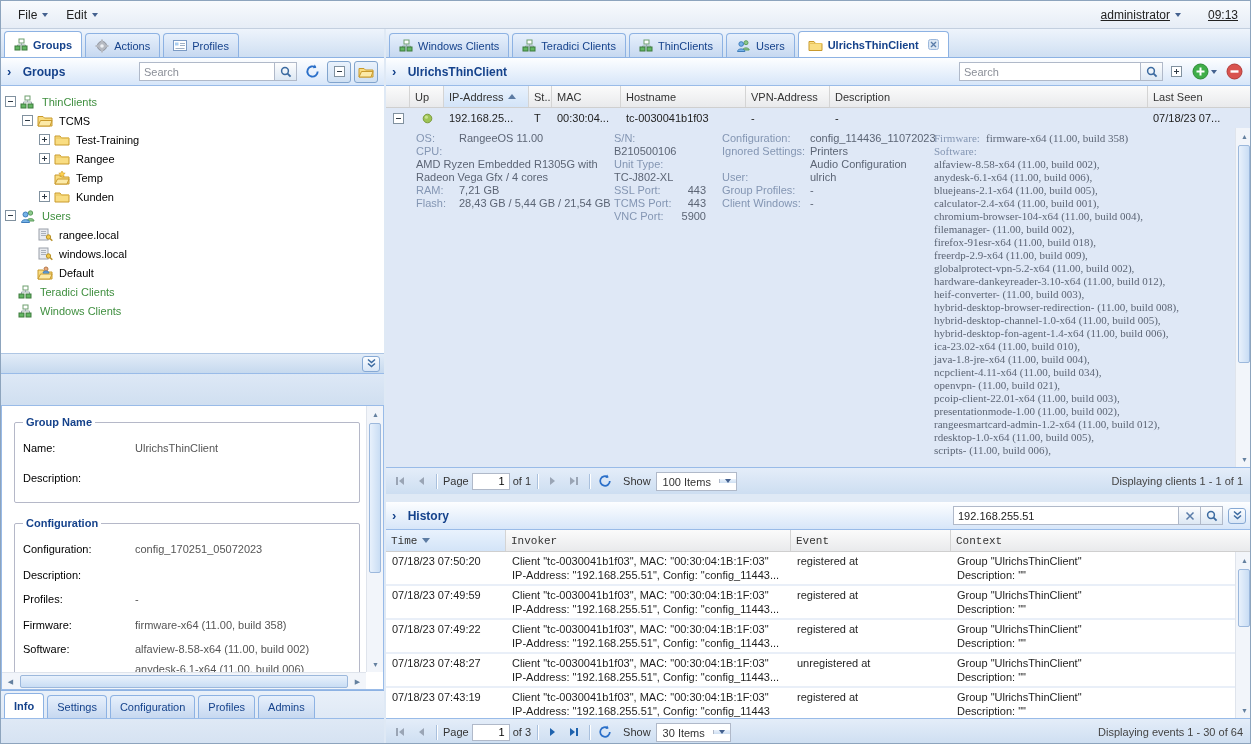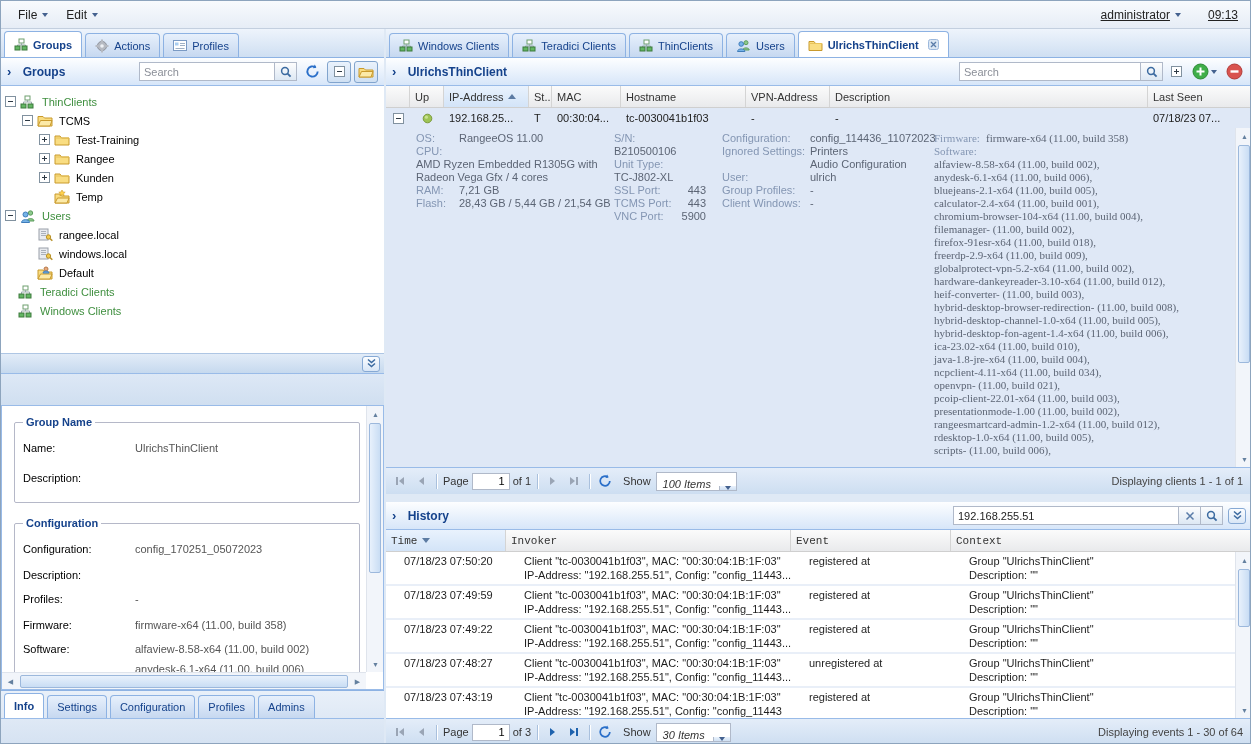"Kunden" div.trow { order: before "Temp" -> after "Temp" }
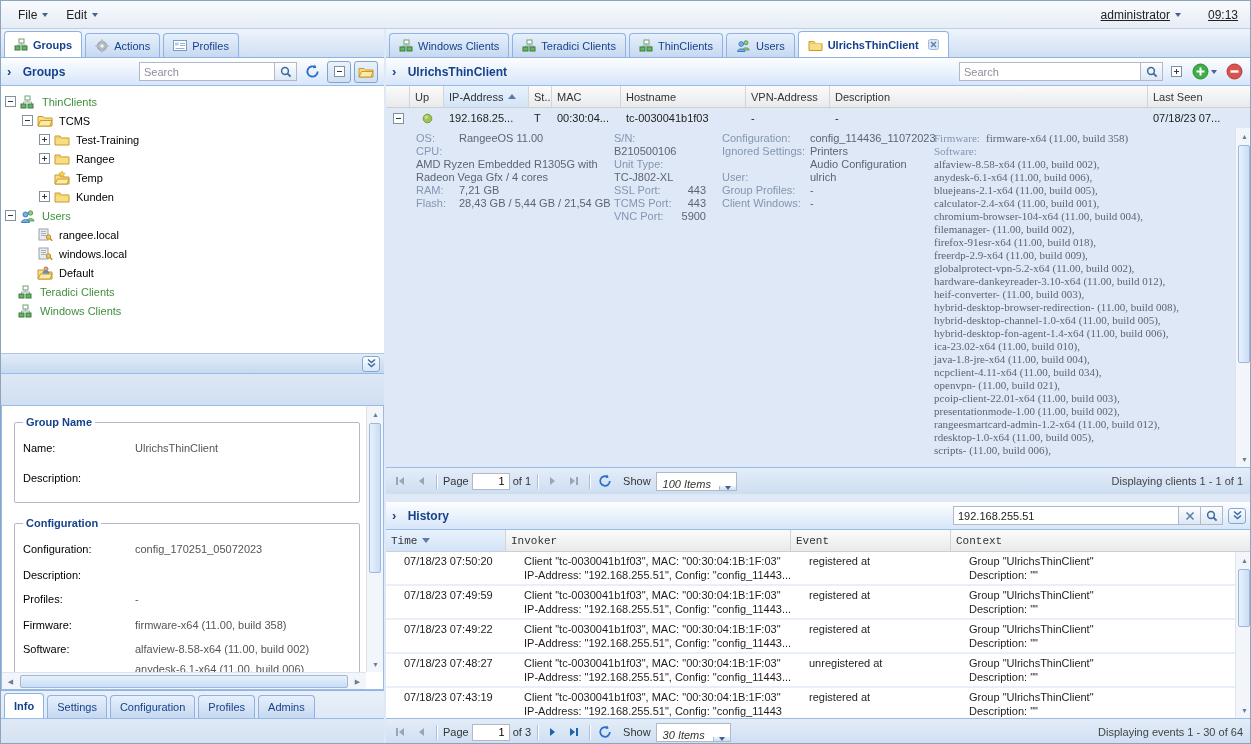"100 Items" .pselect { align-items: flex-end -> center; font-style: italic -> none }
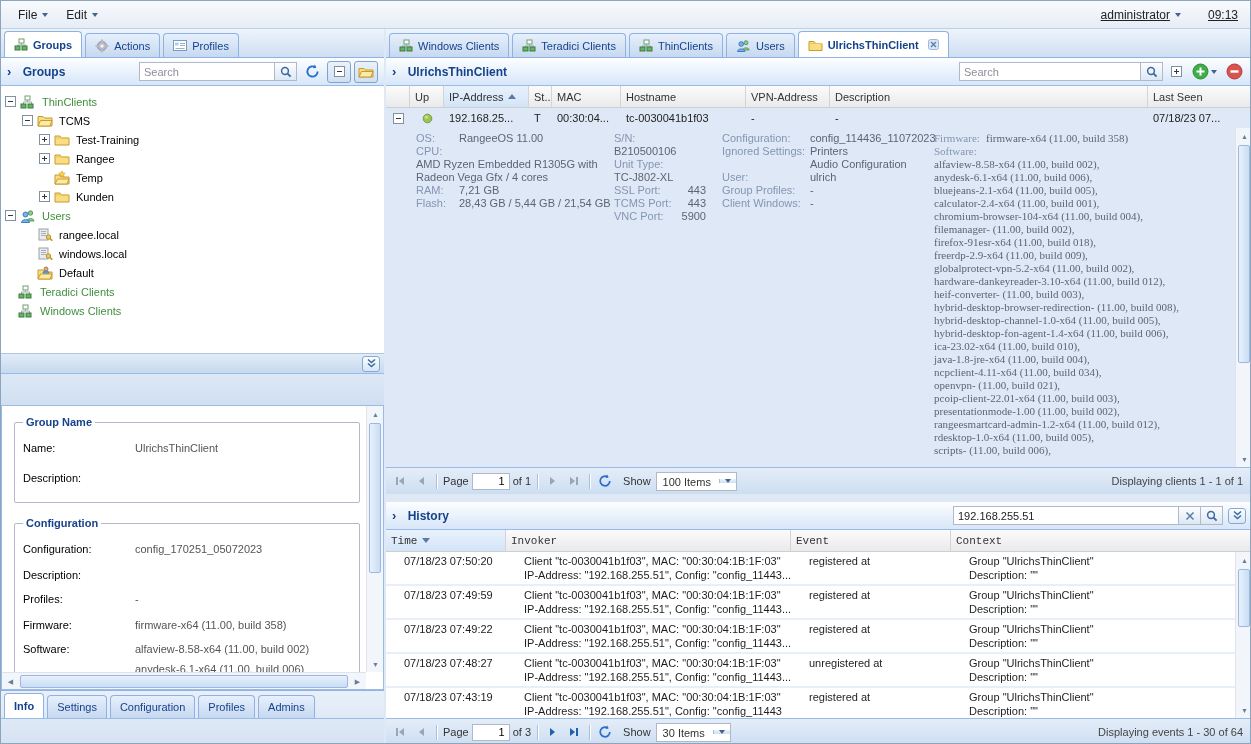"07/18/23 07:50:20" .hrow { padding: 2px 12px -> 2px 0 }
